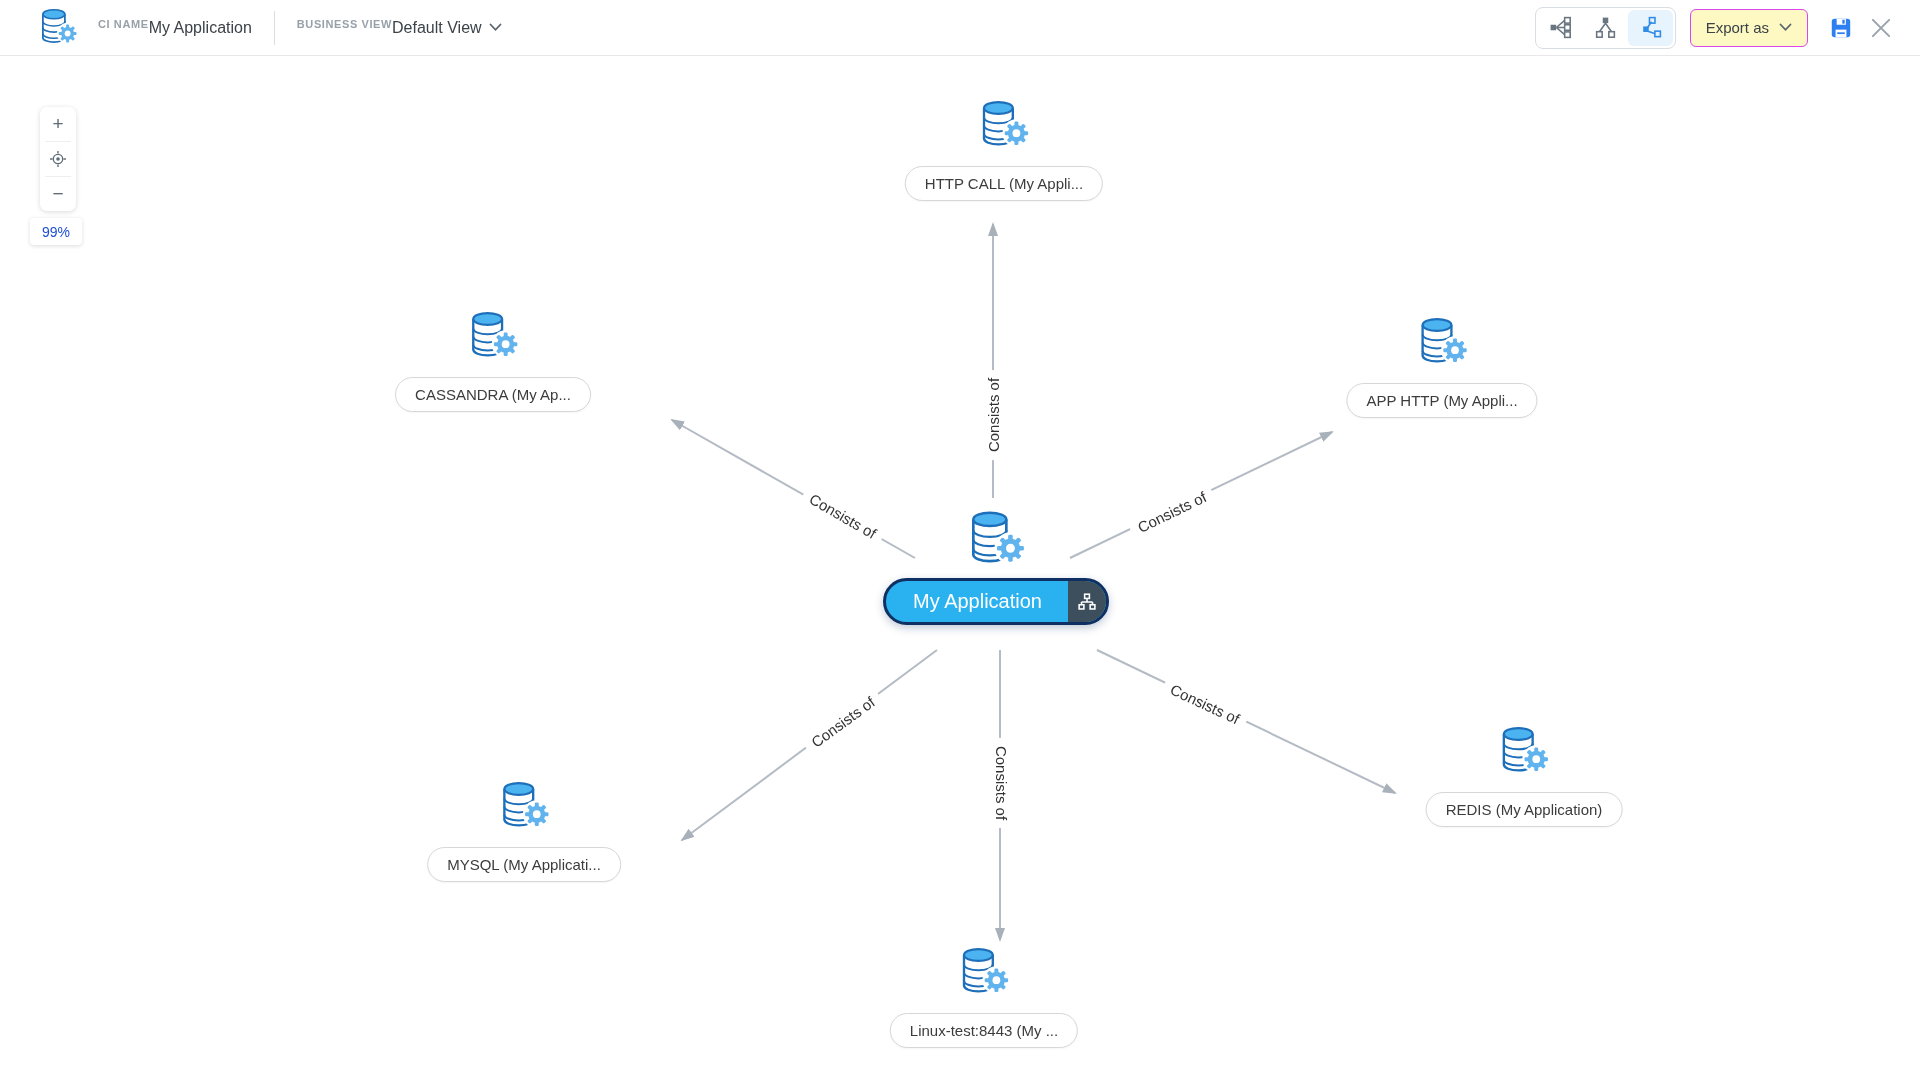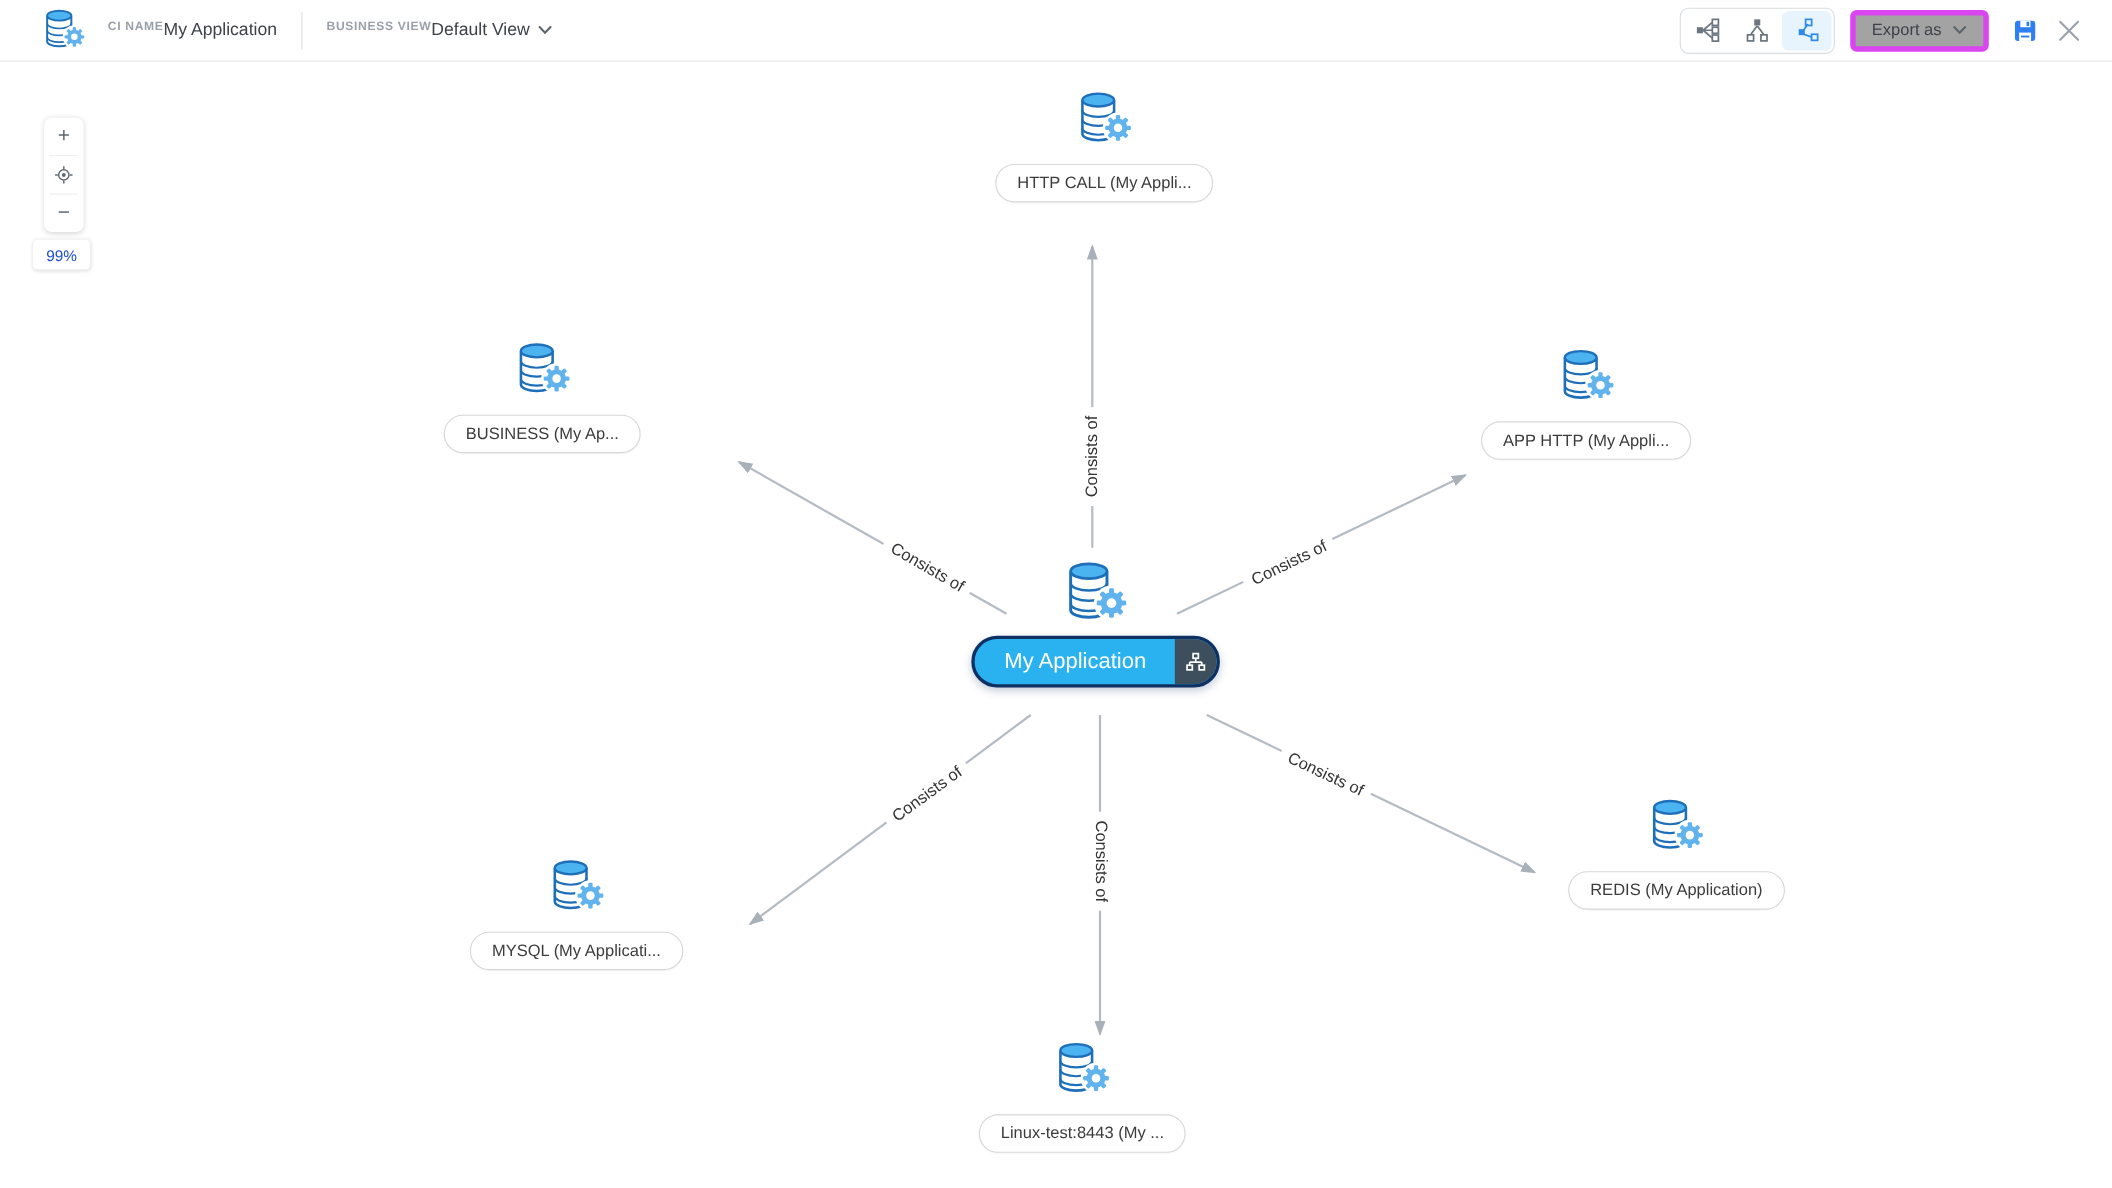"Export as" .export-btn { background: #a3a3a3 -> #fef9c3; border: 5px solid #d946ef -> 1px solid #d946ef }
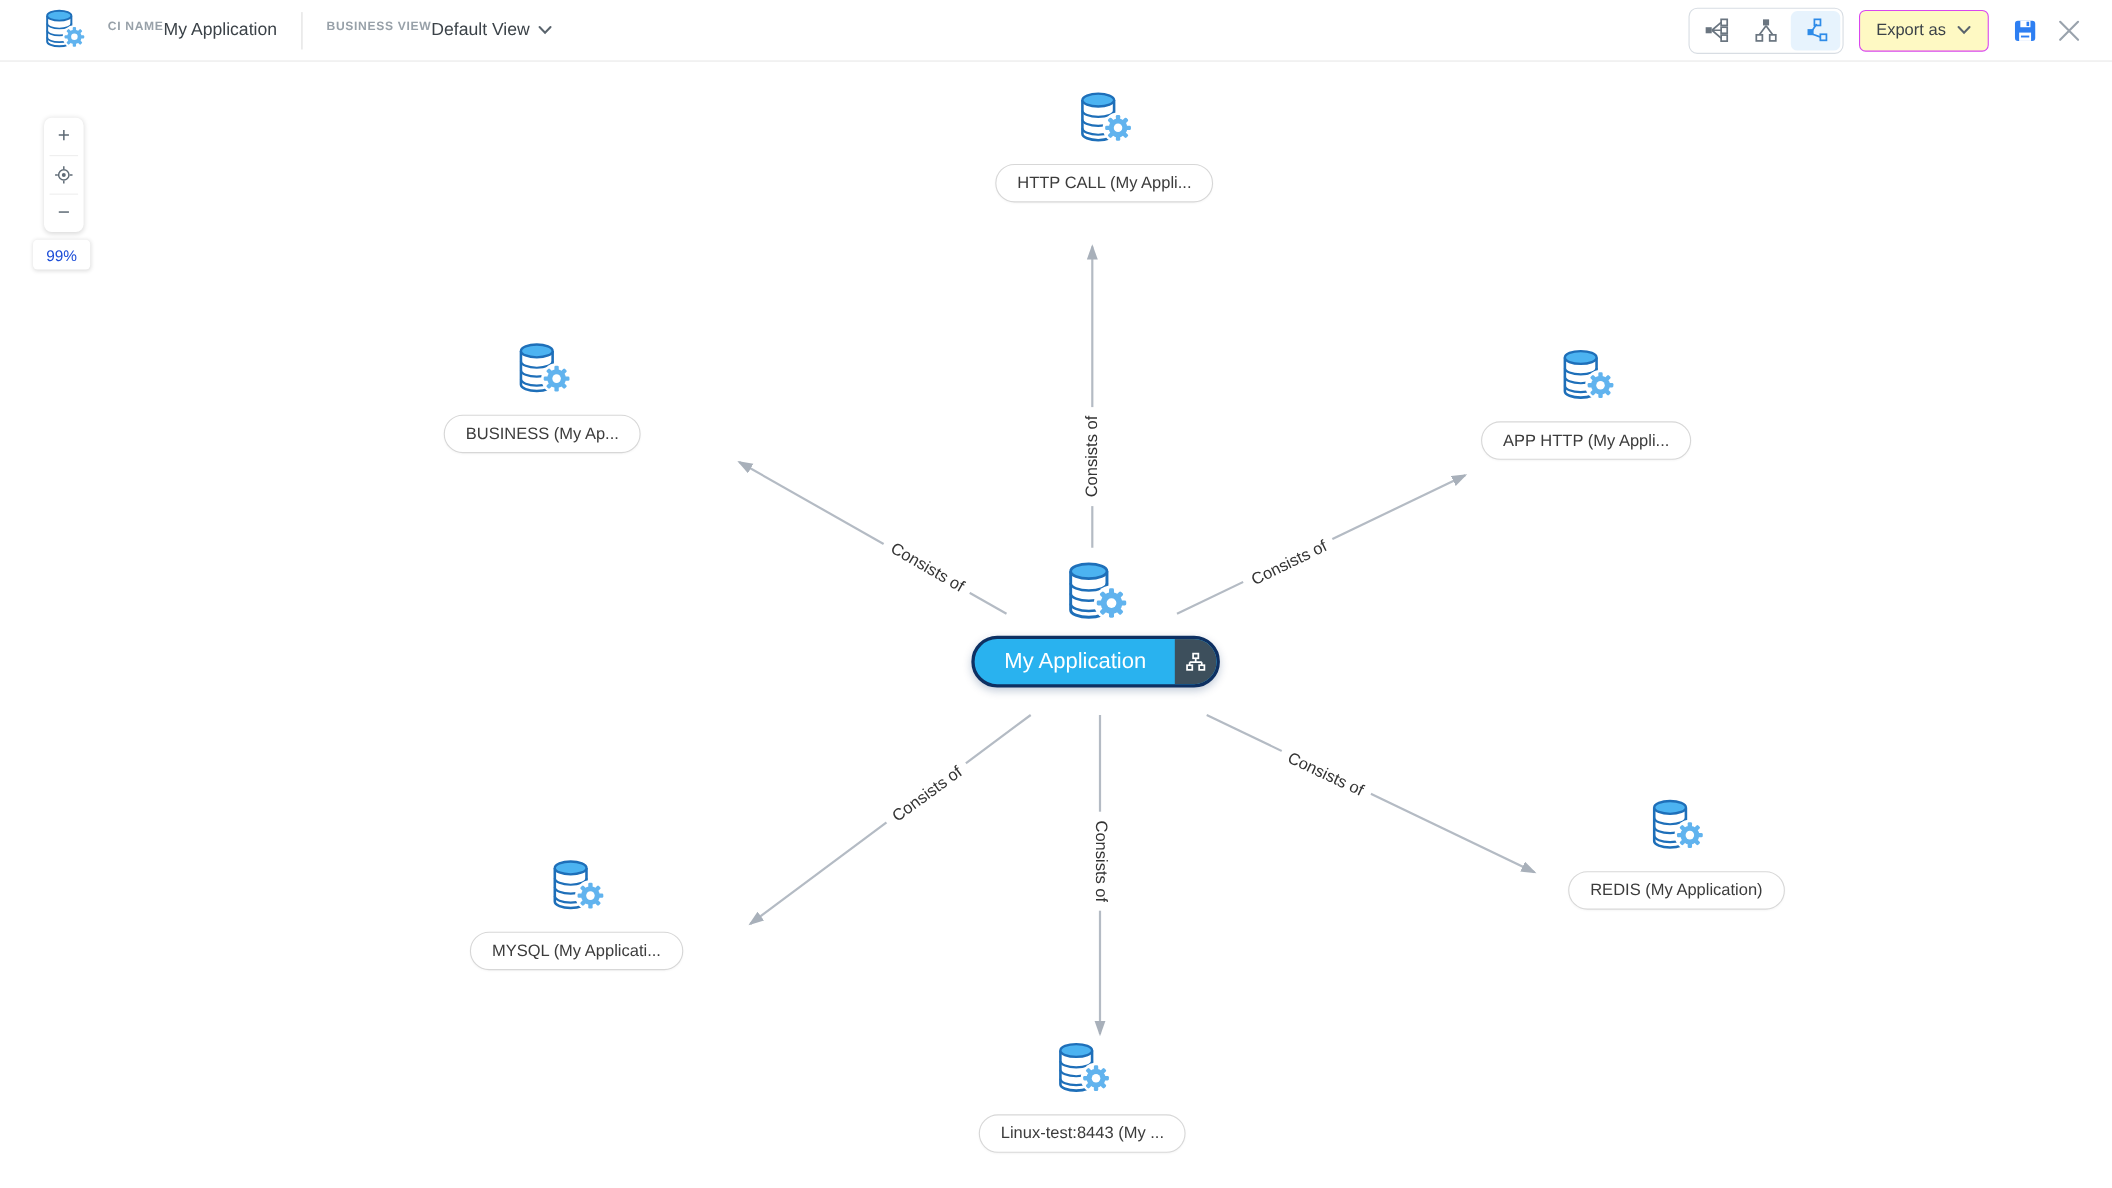"HTTP CALL (My Appli..." div.node { top: 82px -> 99px }
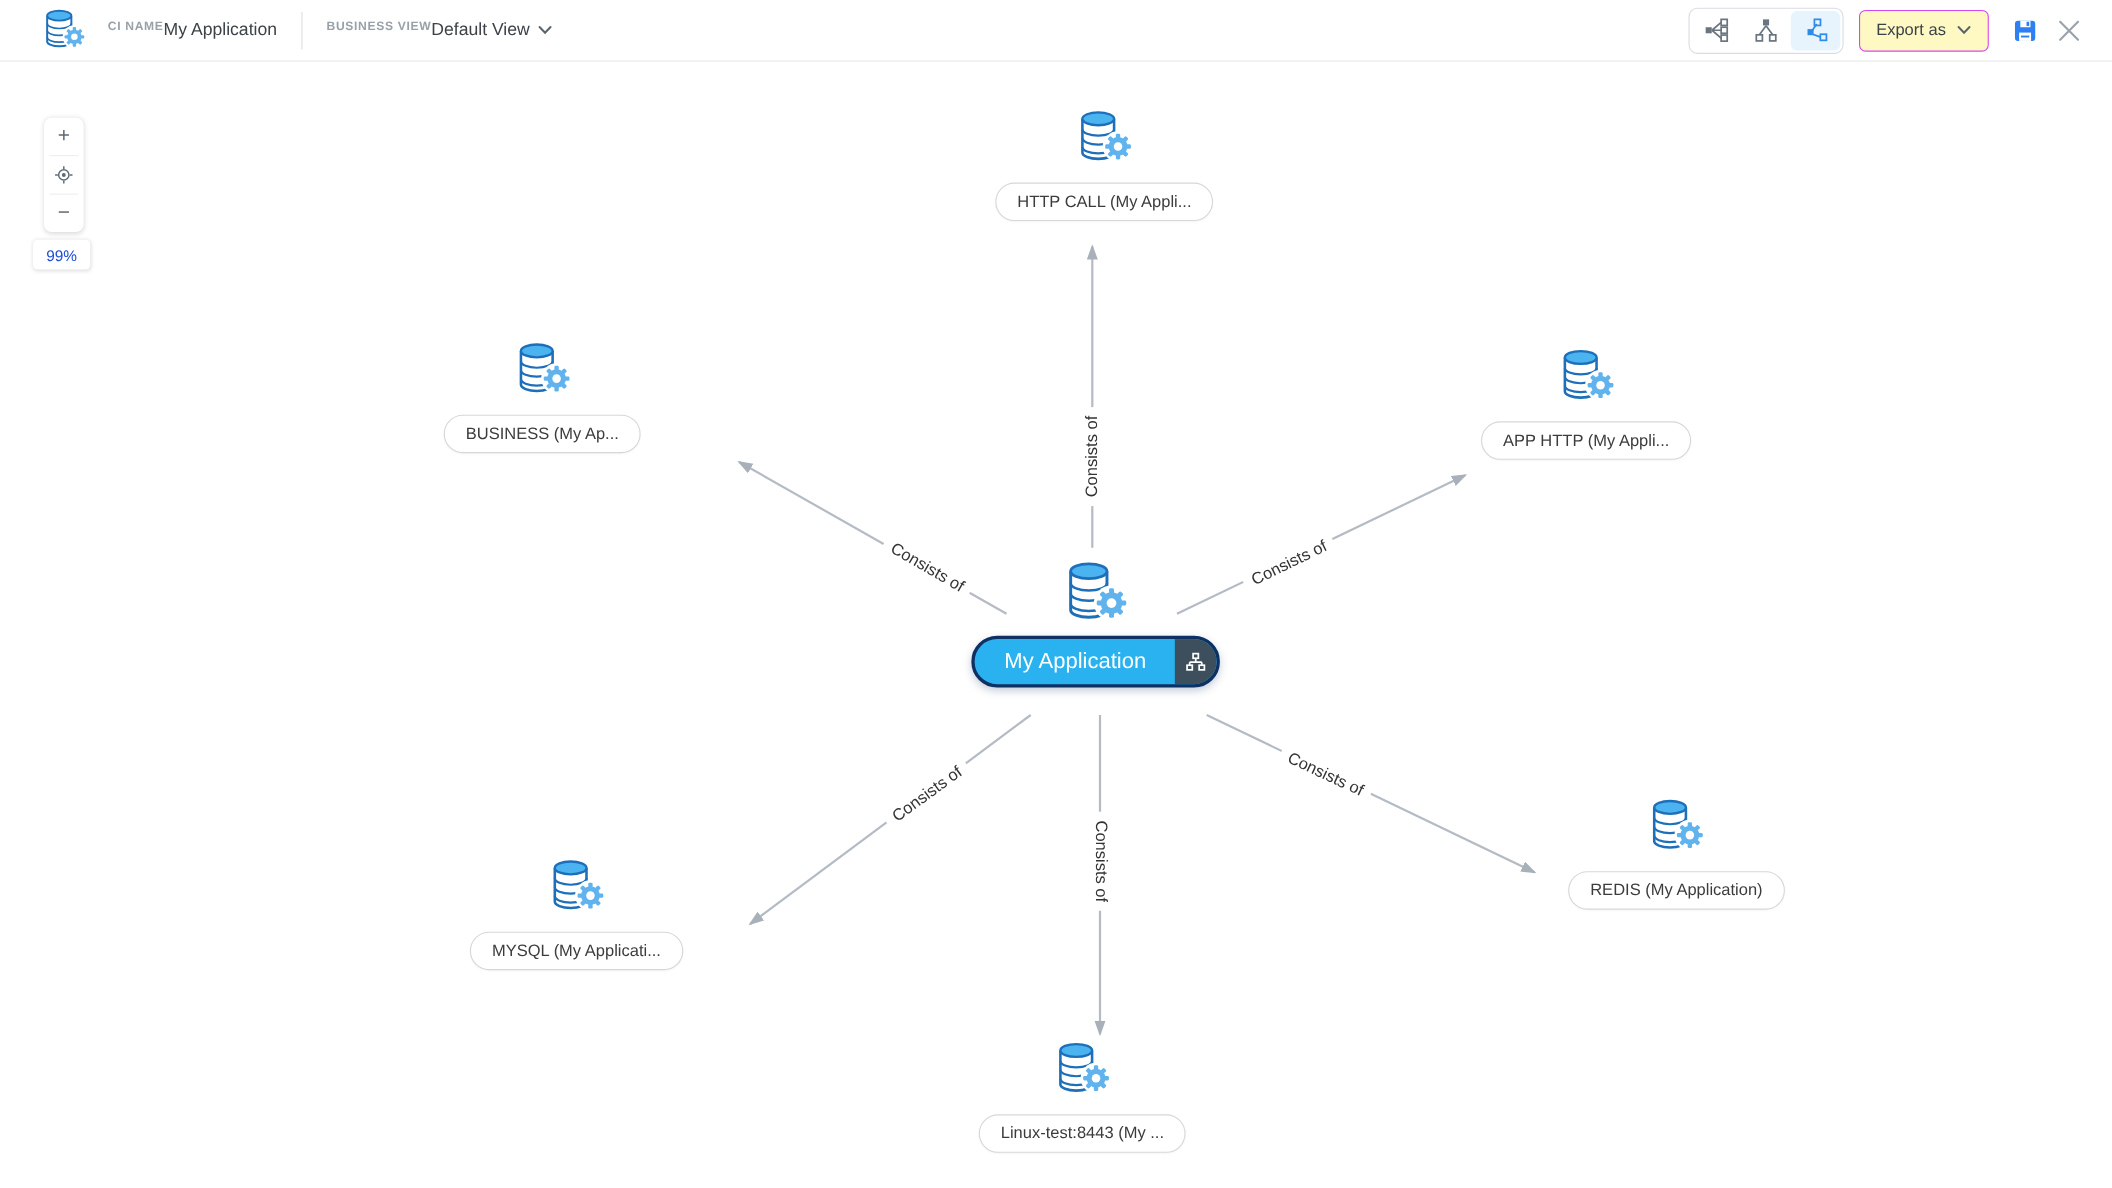"BUSINESS (My Ap..." div.node-pill { text: BUSINESS -> CASSANDRA }
